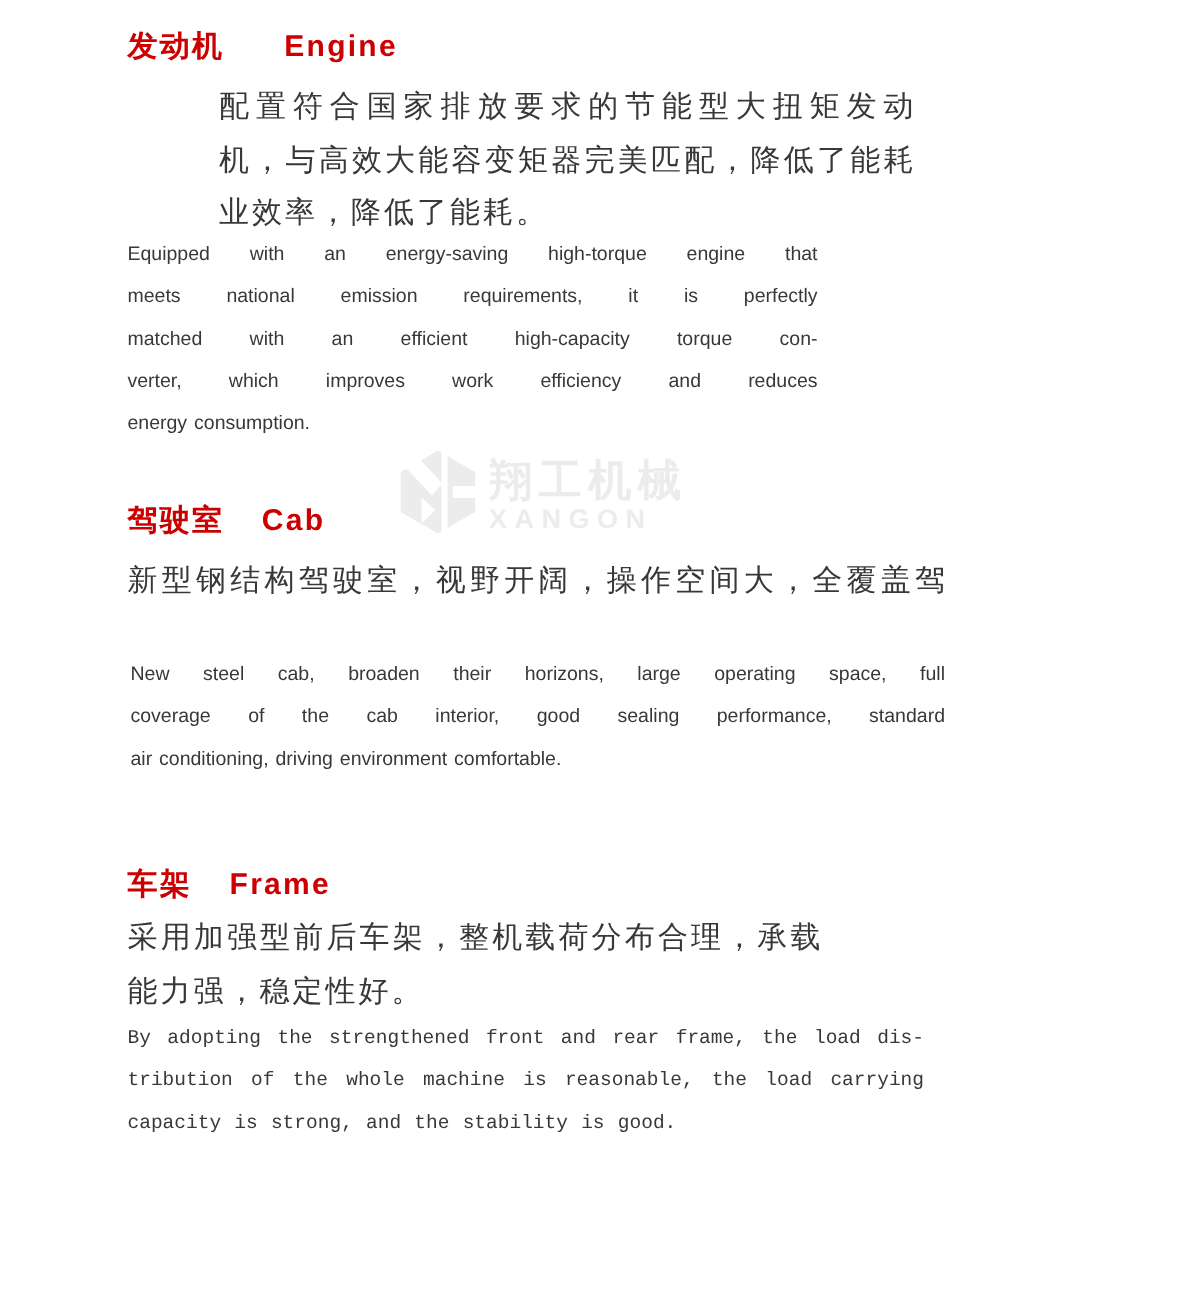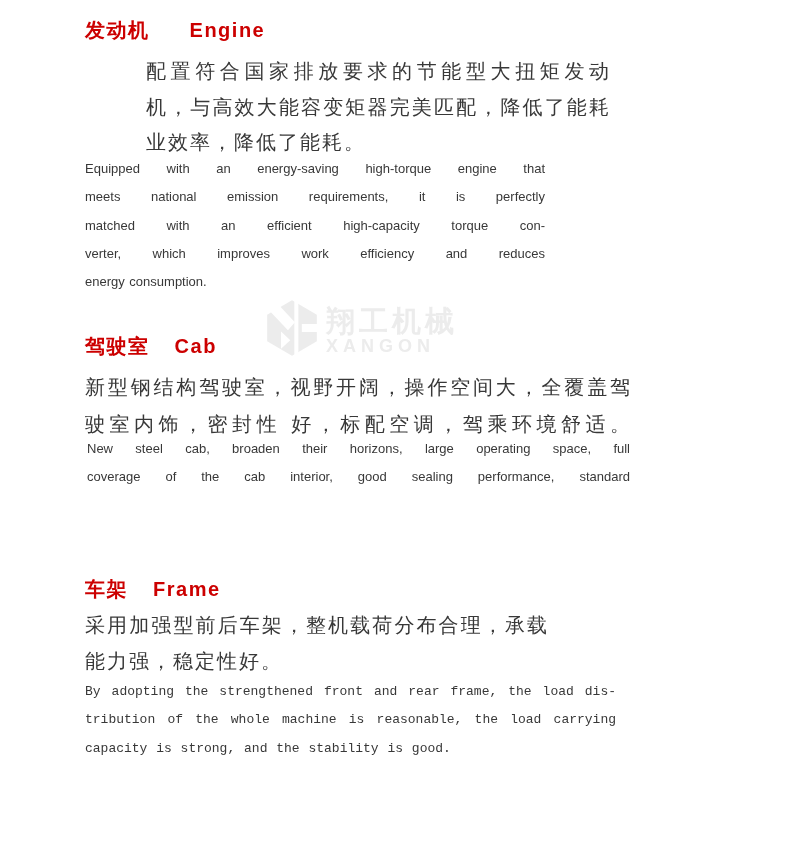"驶室内饰，密封性 好，标配空调，驾乘环境舒适。" div.line { html: <div>驶室内饰，密封性 好，标配空调，驾乘环境舒适。</div> -> none }
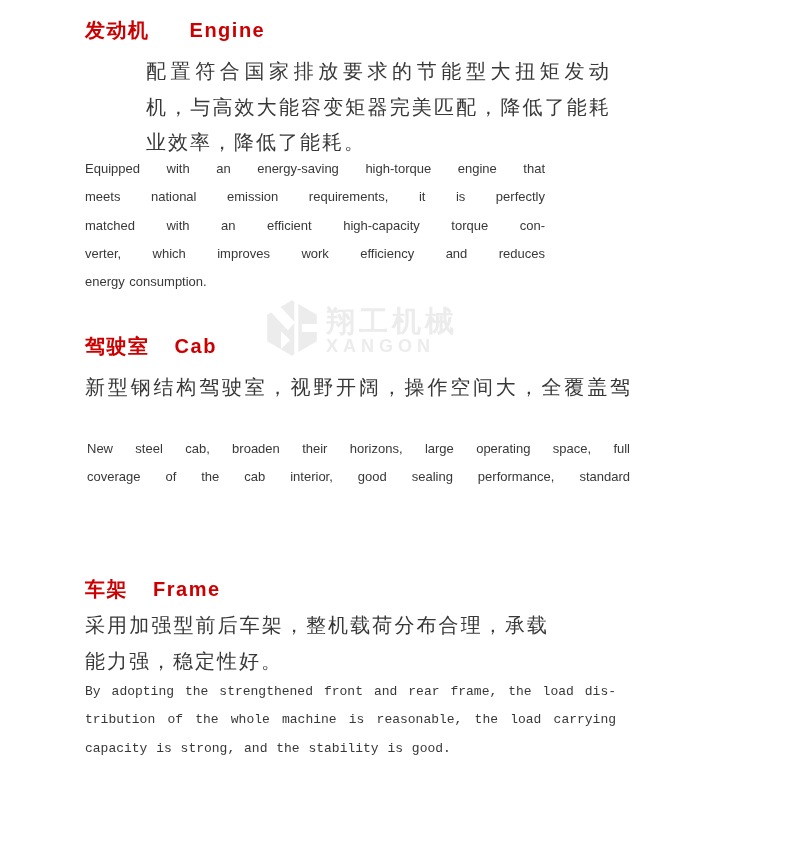"air conditioning, driving environment" div.line { html: none -> <div>air conditioning, driving environment comfortable.</div> }
